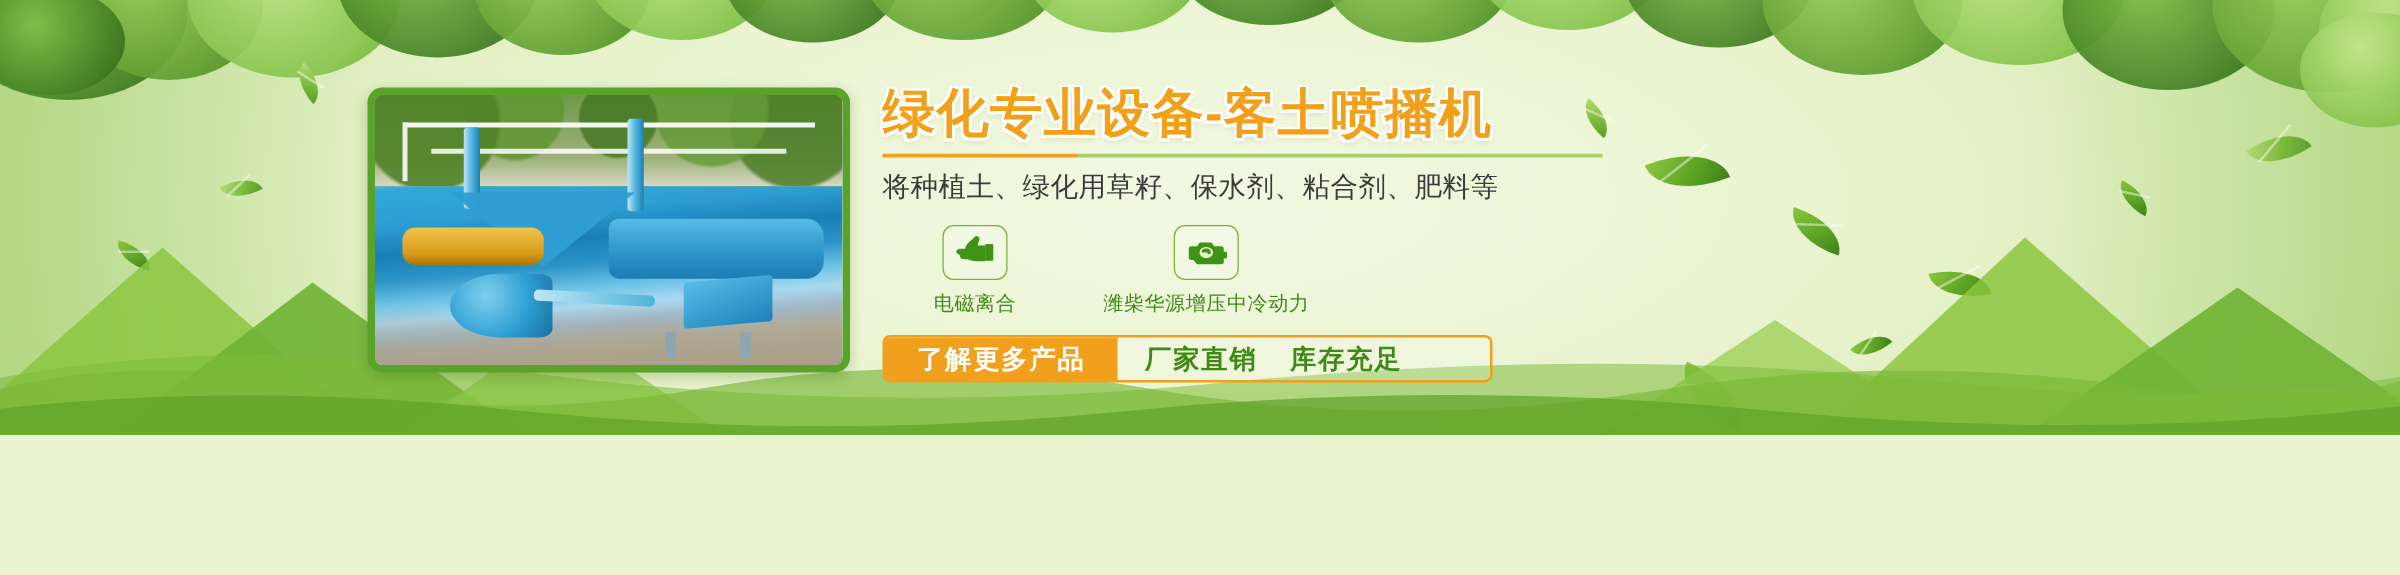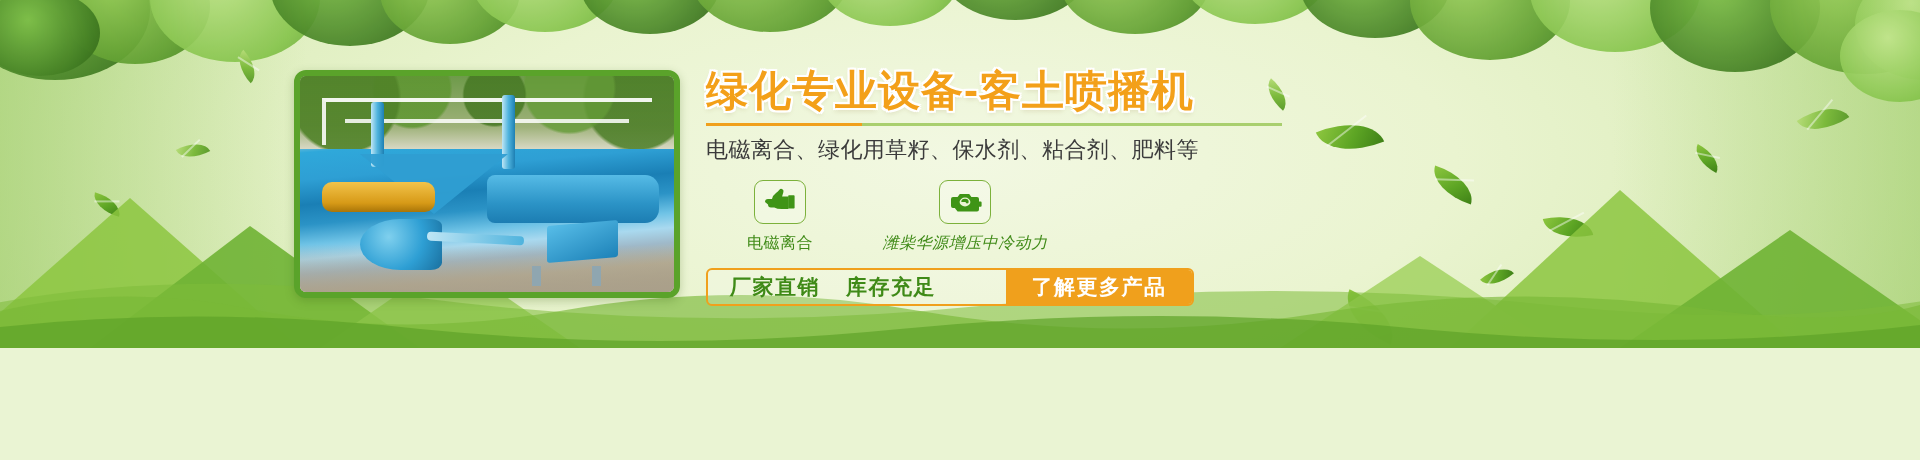"电磁离合、绿化用草籽、保水剂、粘合剂、肥料等" span.sline { text: 电磁离合 -> 将种植土 }
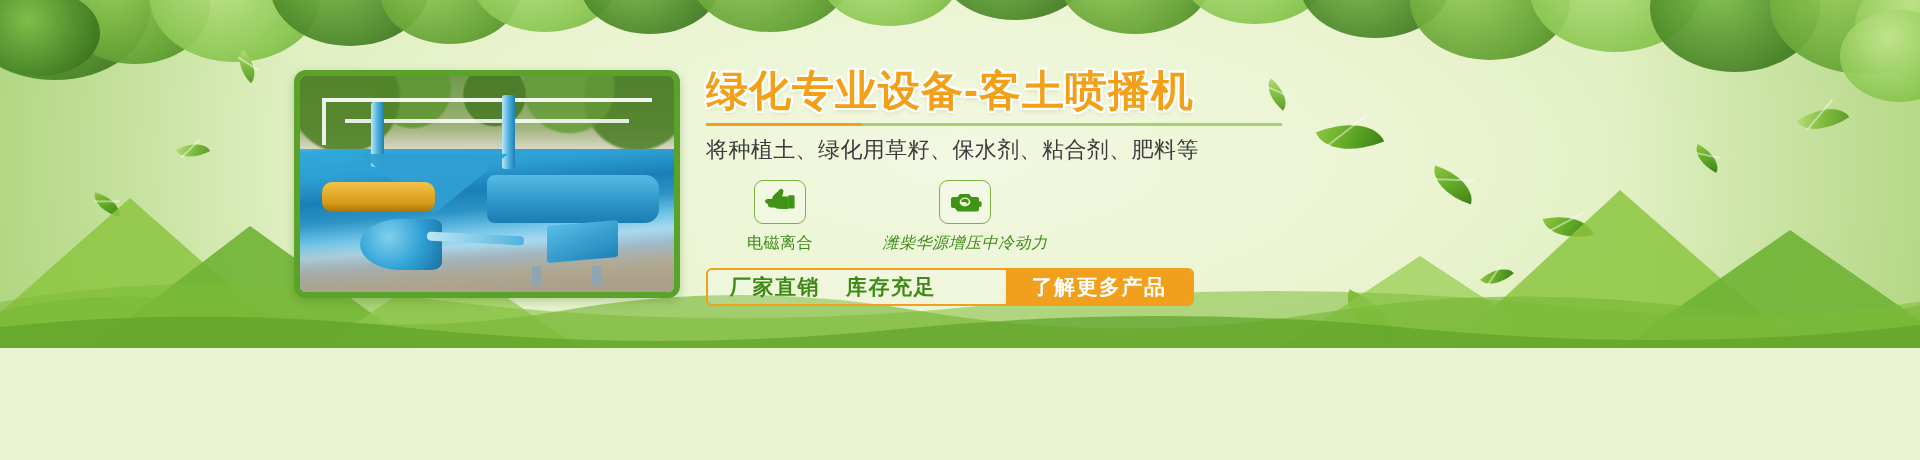"潍柴华源增压中冷动力" div.feature { font-style: italic -> none }
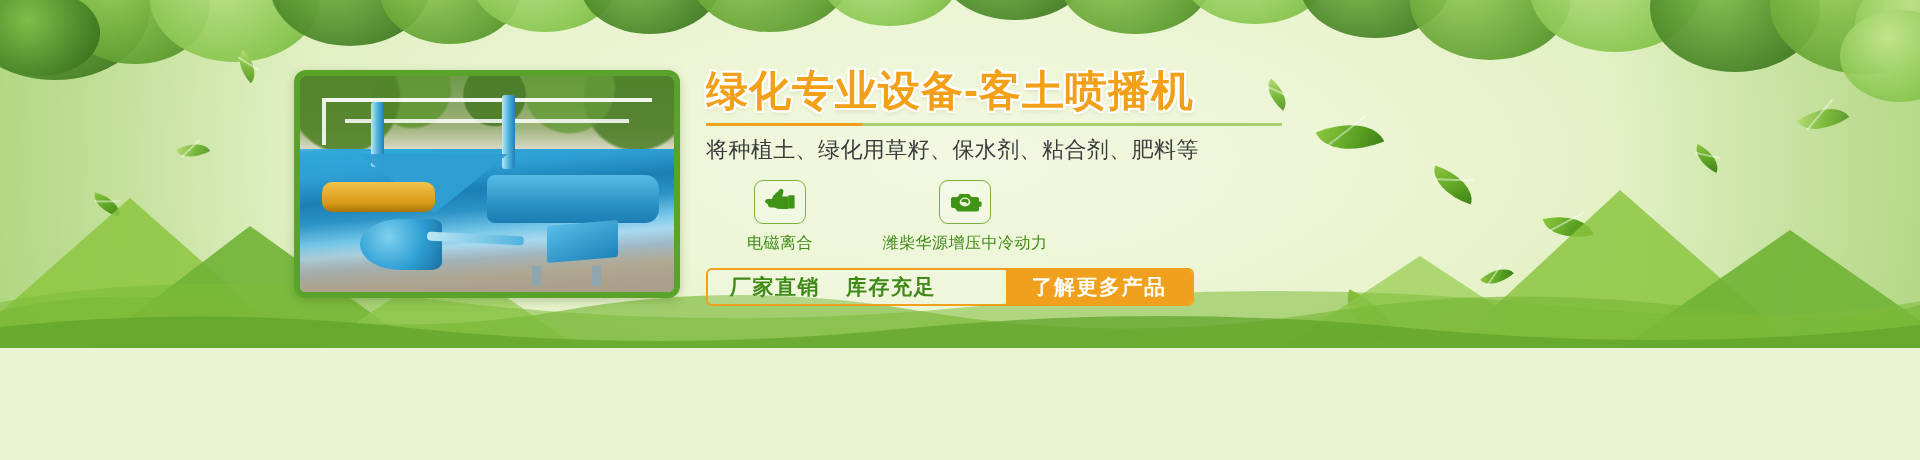"厂家直销" div { order: before "了解更多产品" -> after "了解更多产品" }
